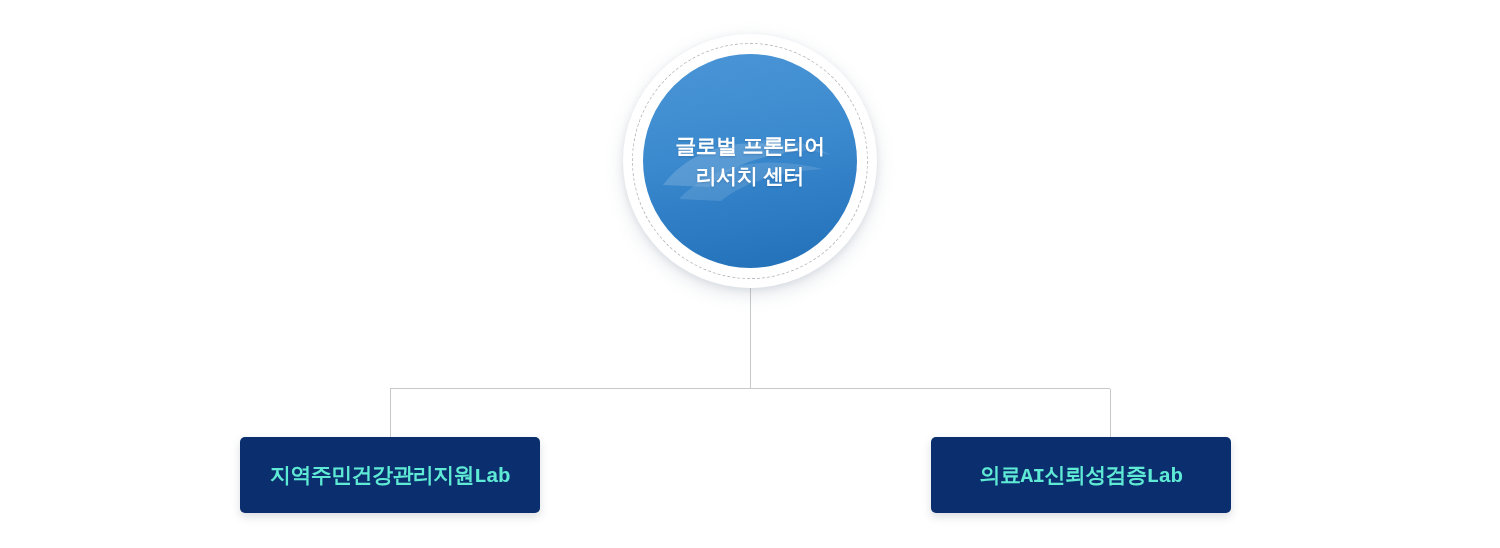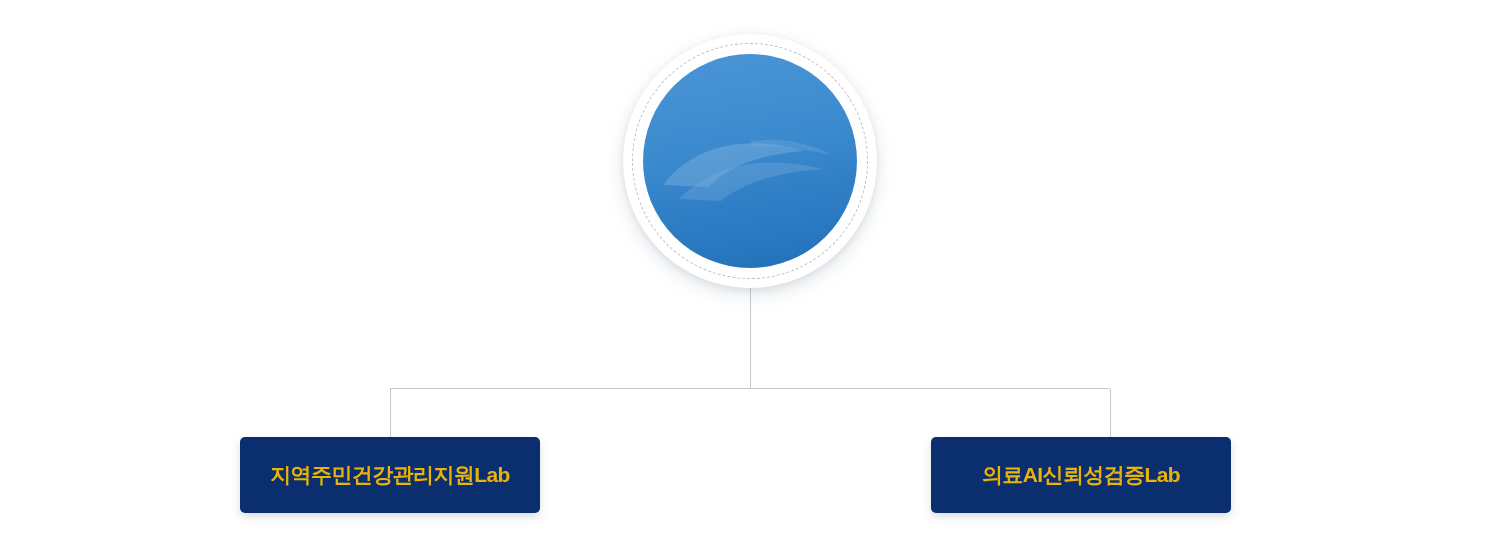"글로벌 프론티어" div.root-label { html: none -> <div>글로벌 프론티어 리서치 센터</div> }
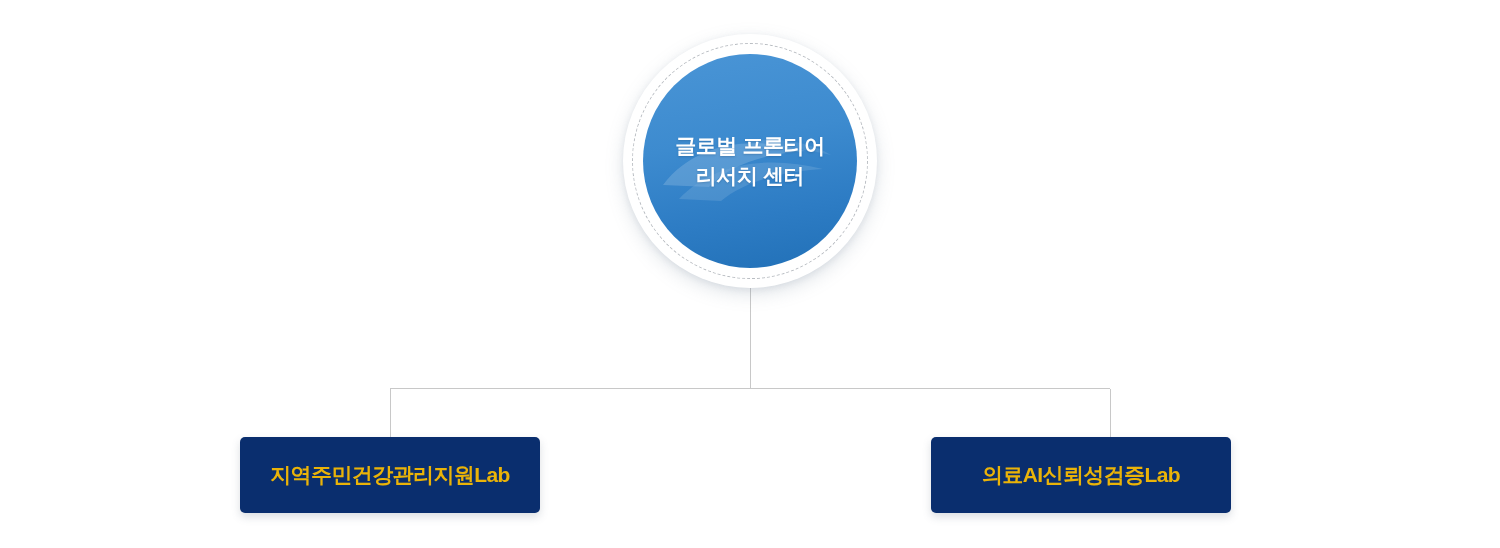"지역주민건강관리지원Lab" .lab-label { color: #eab308 -> #5eead4; font-family: none -> Liberation Mono, monospace }
